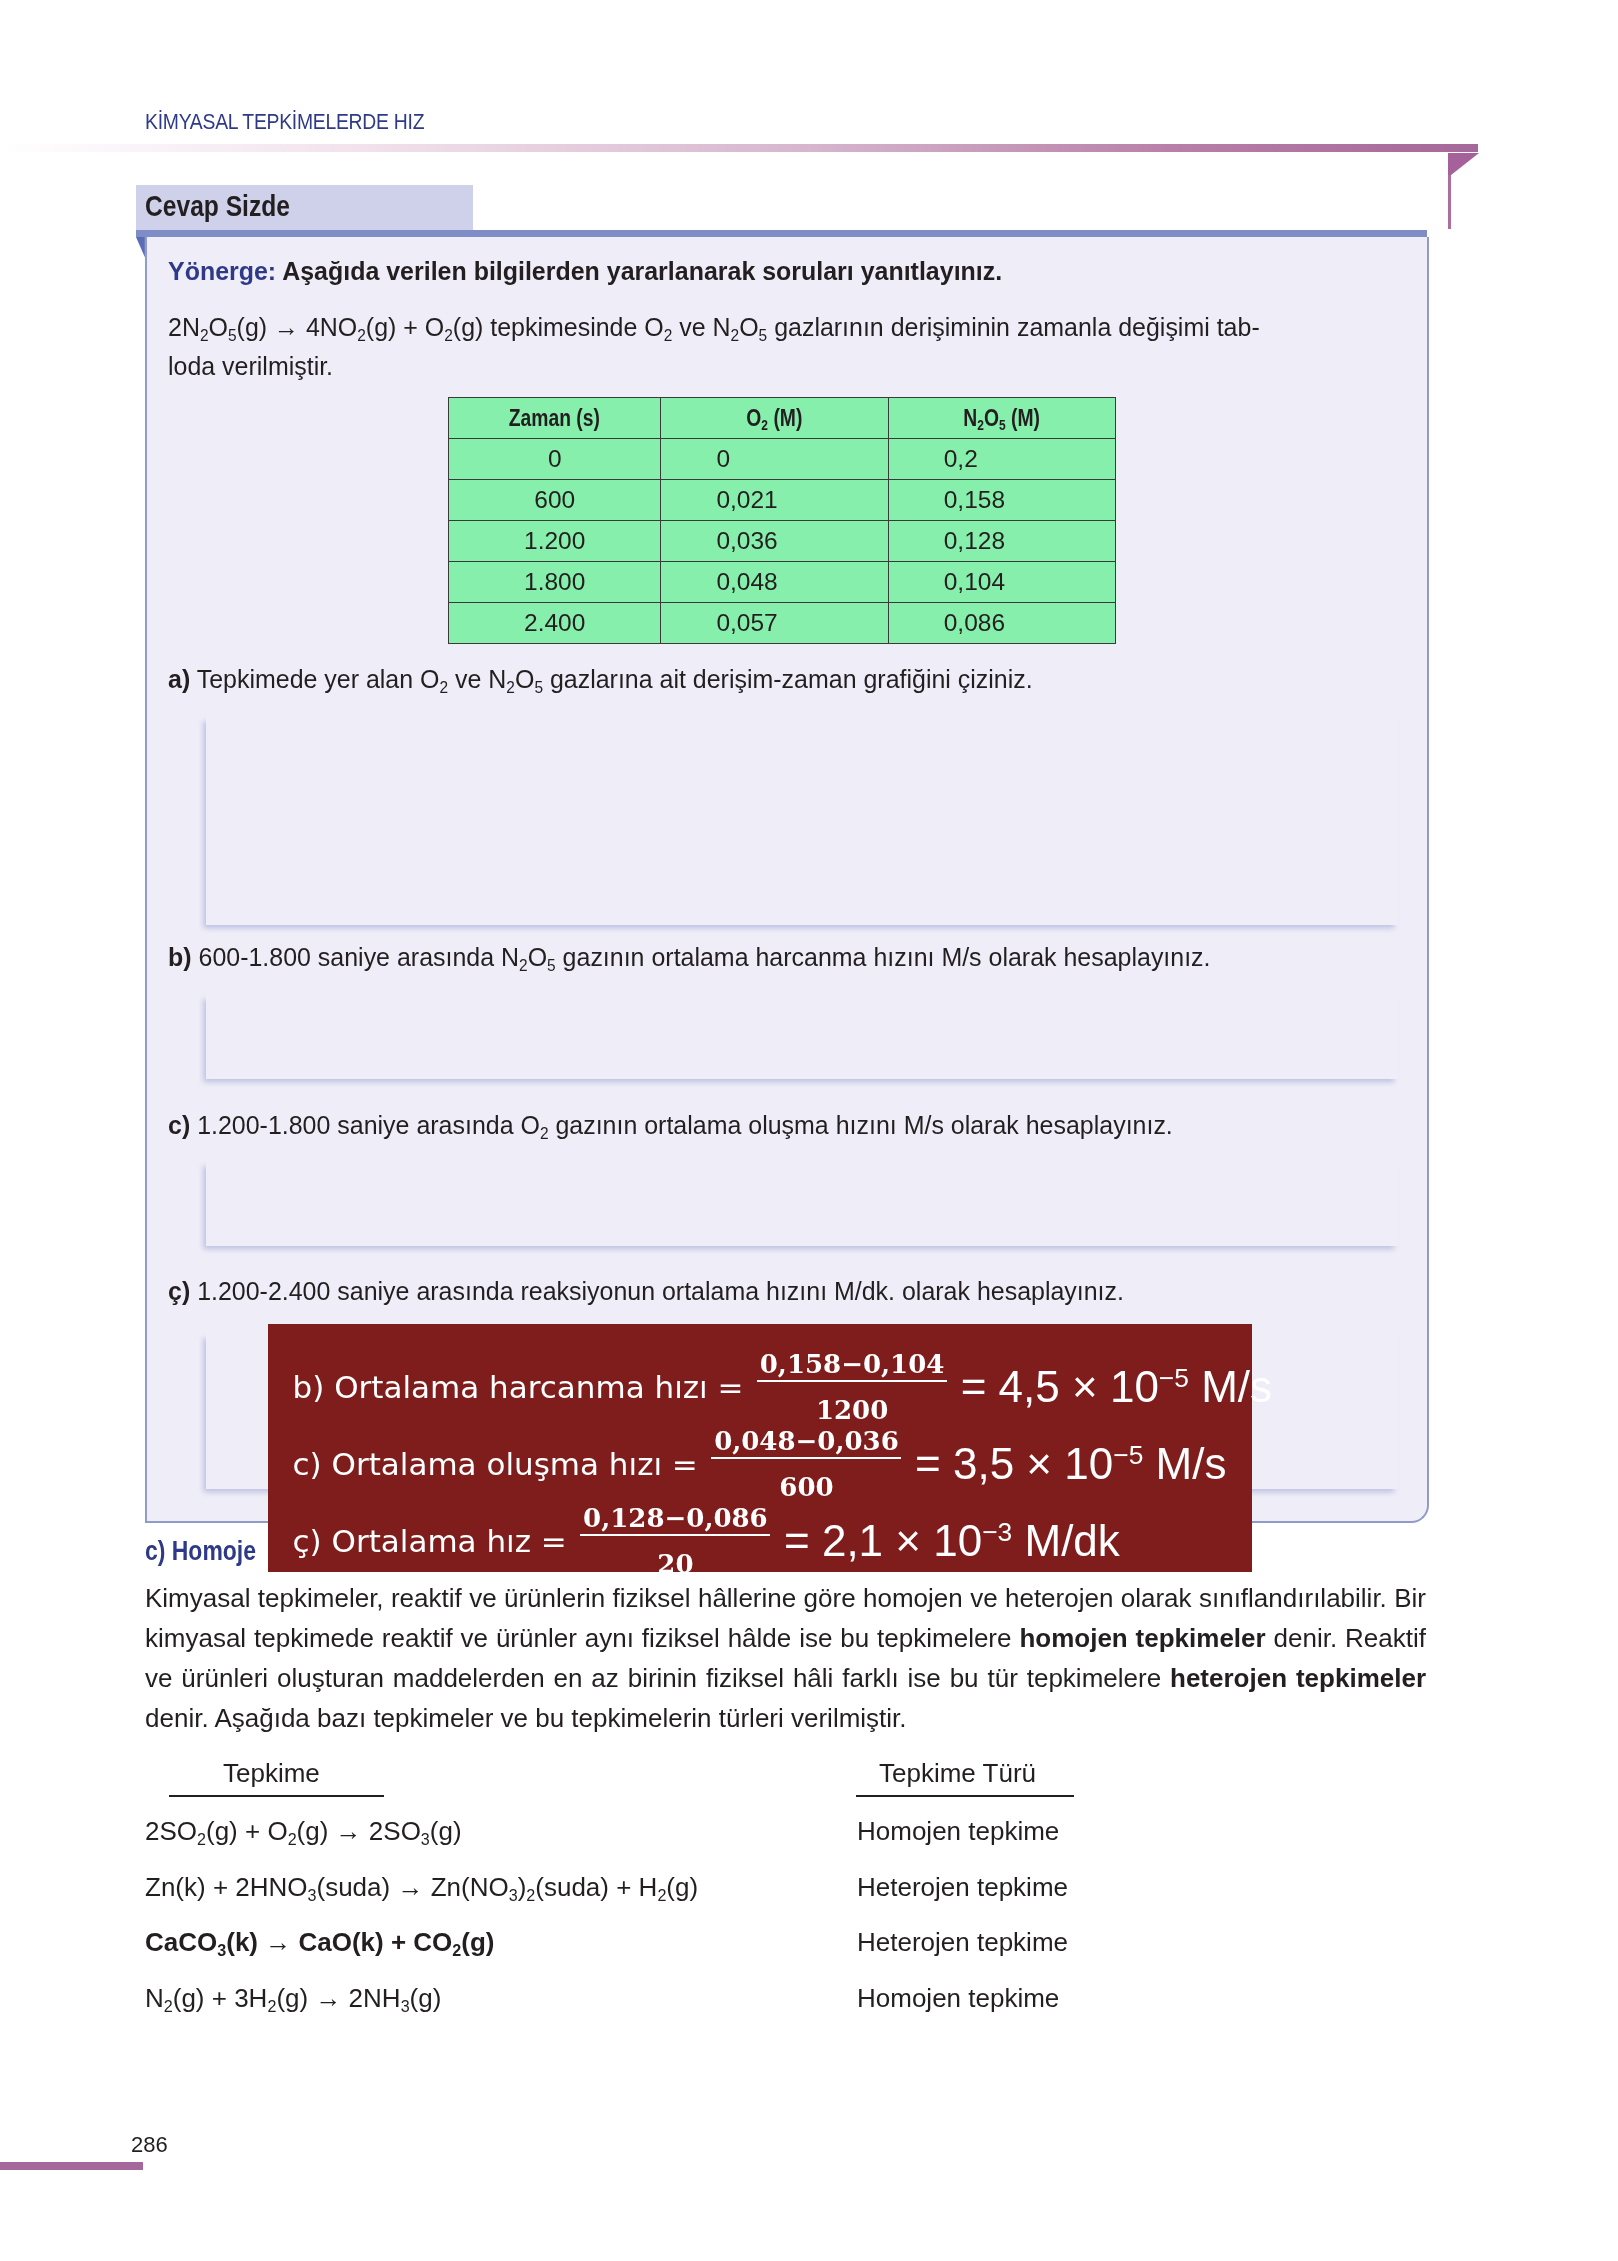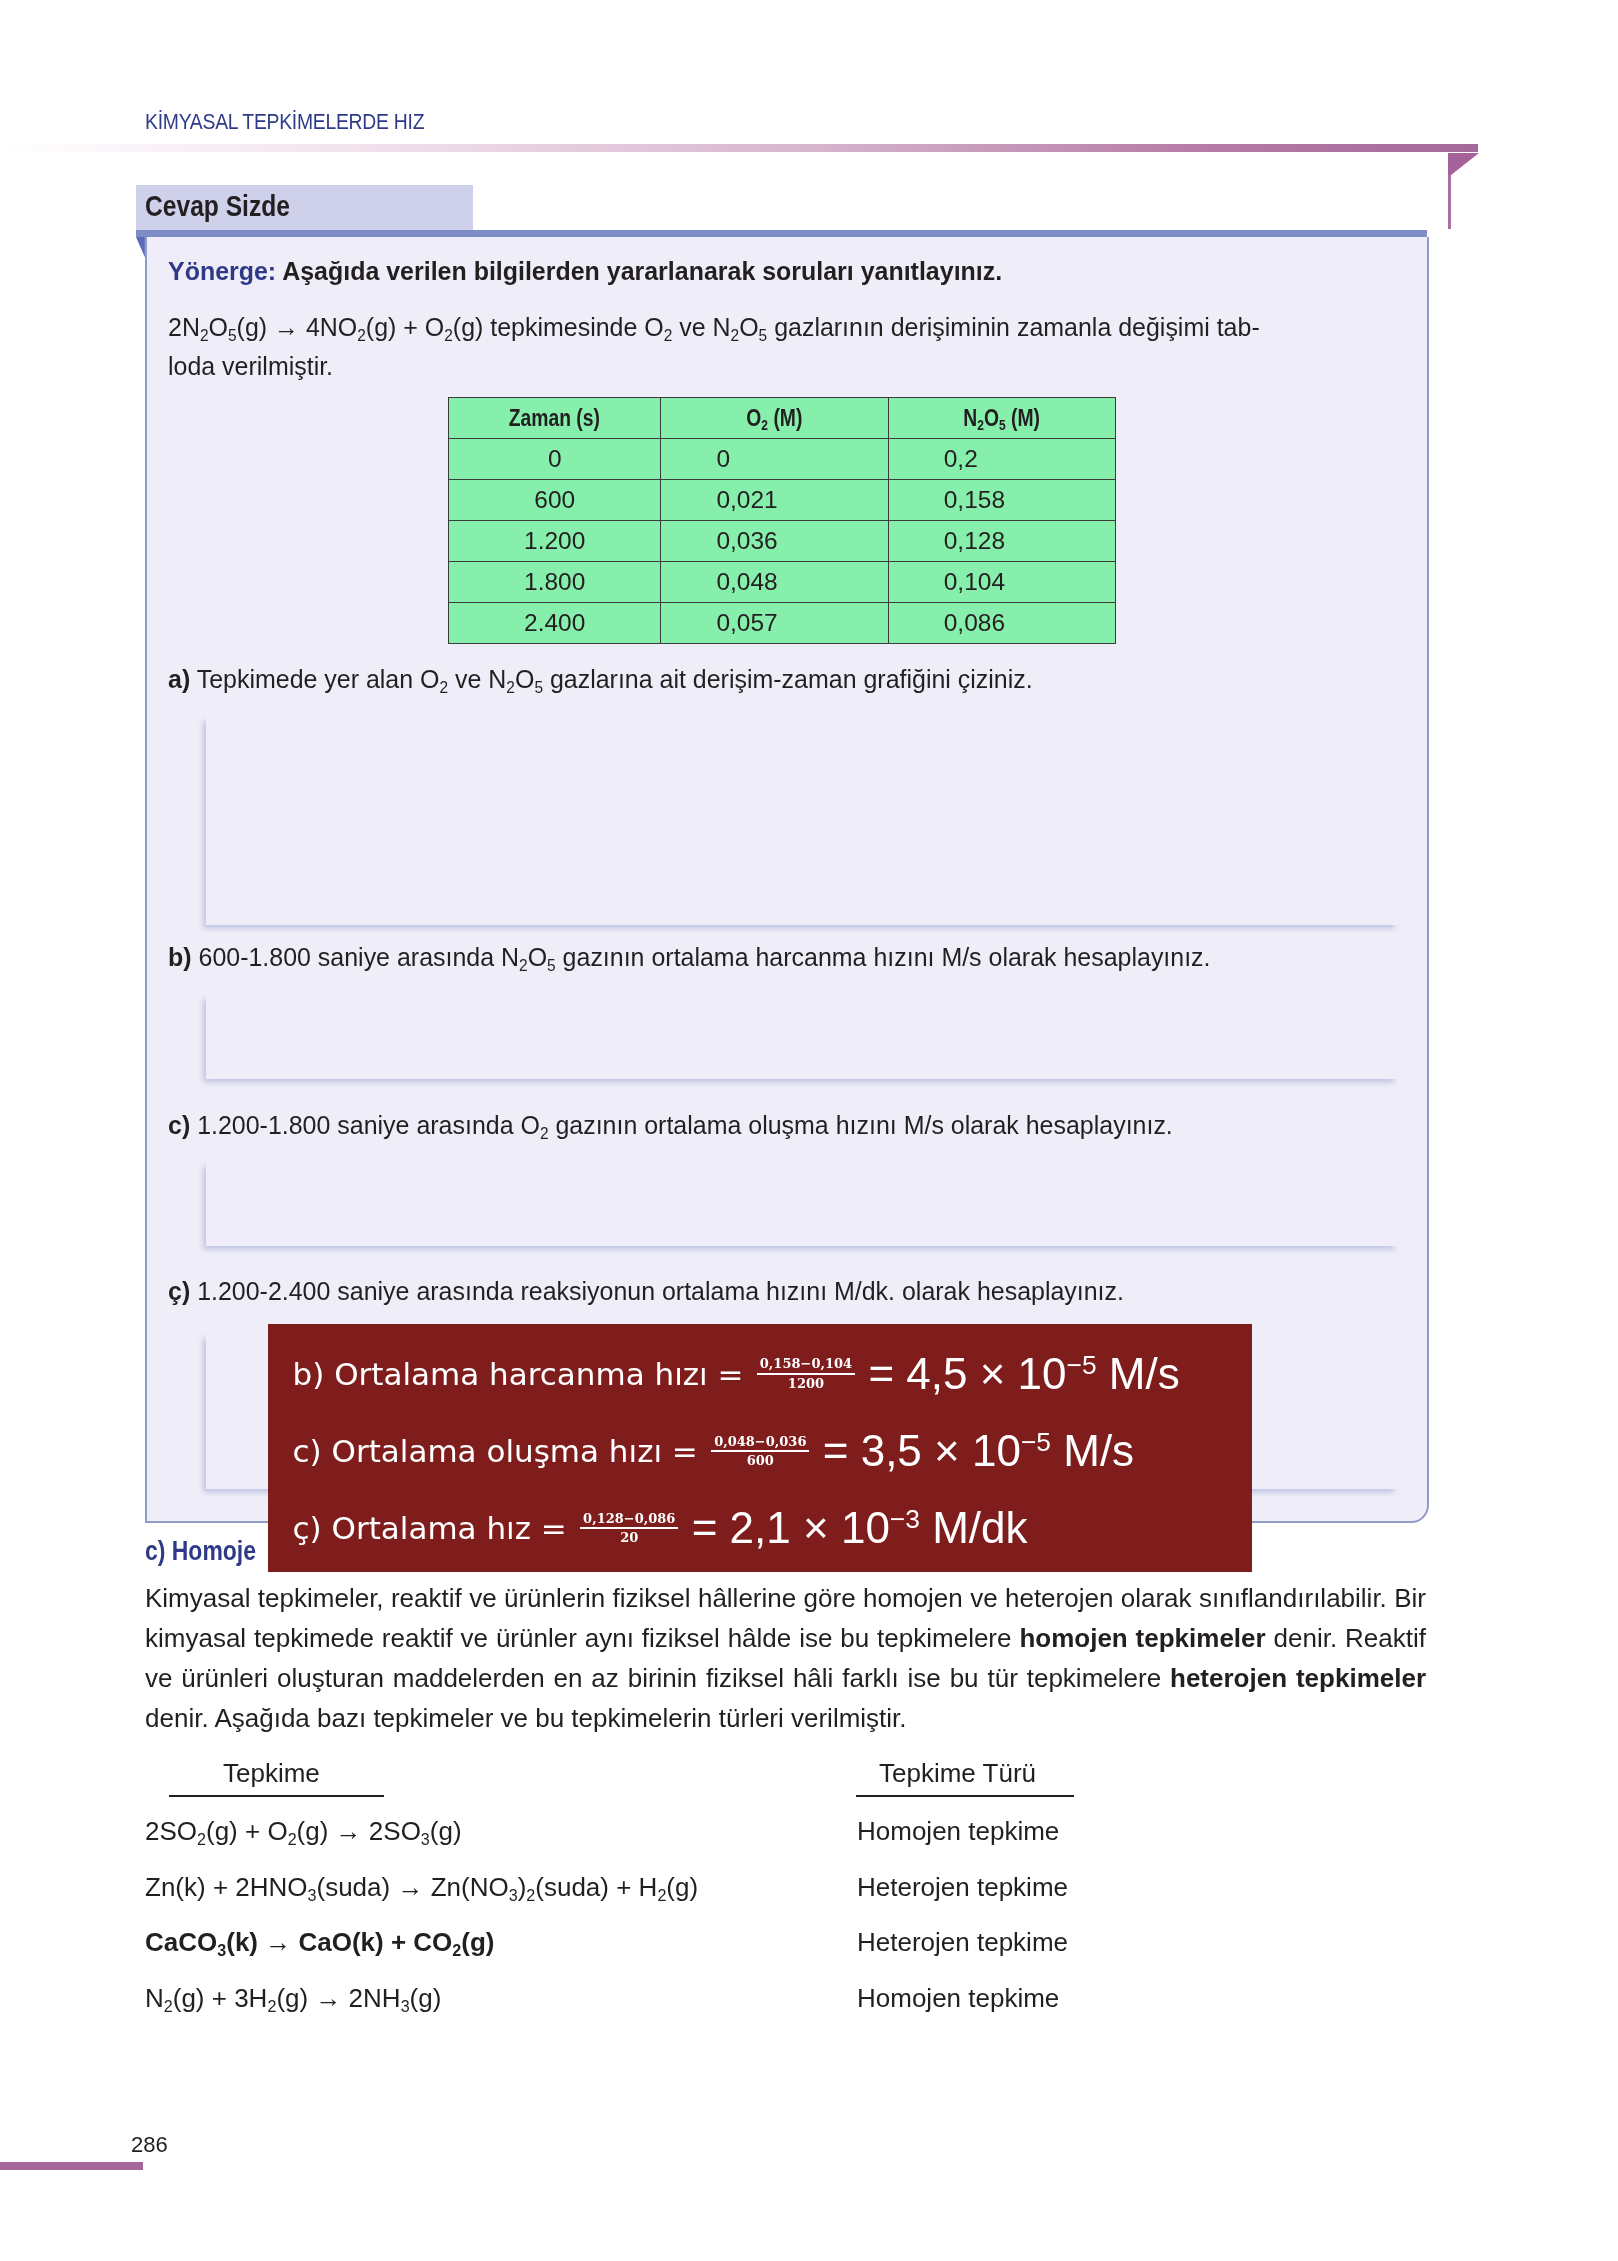"0,158−0,104" .frac { font-size: 13px -> 26px }
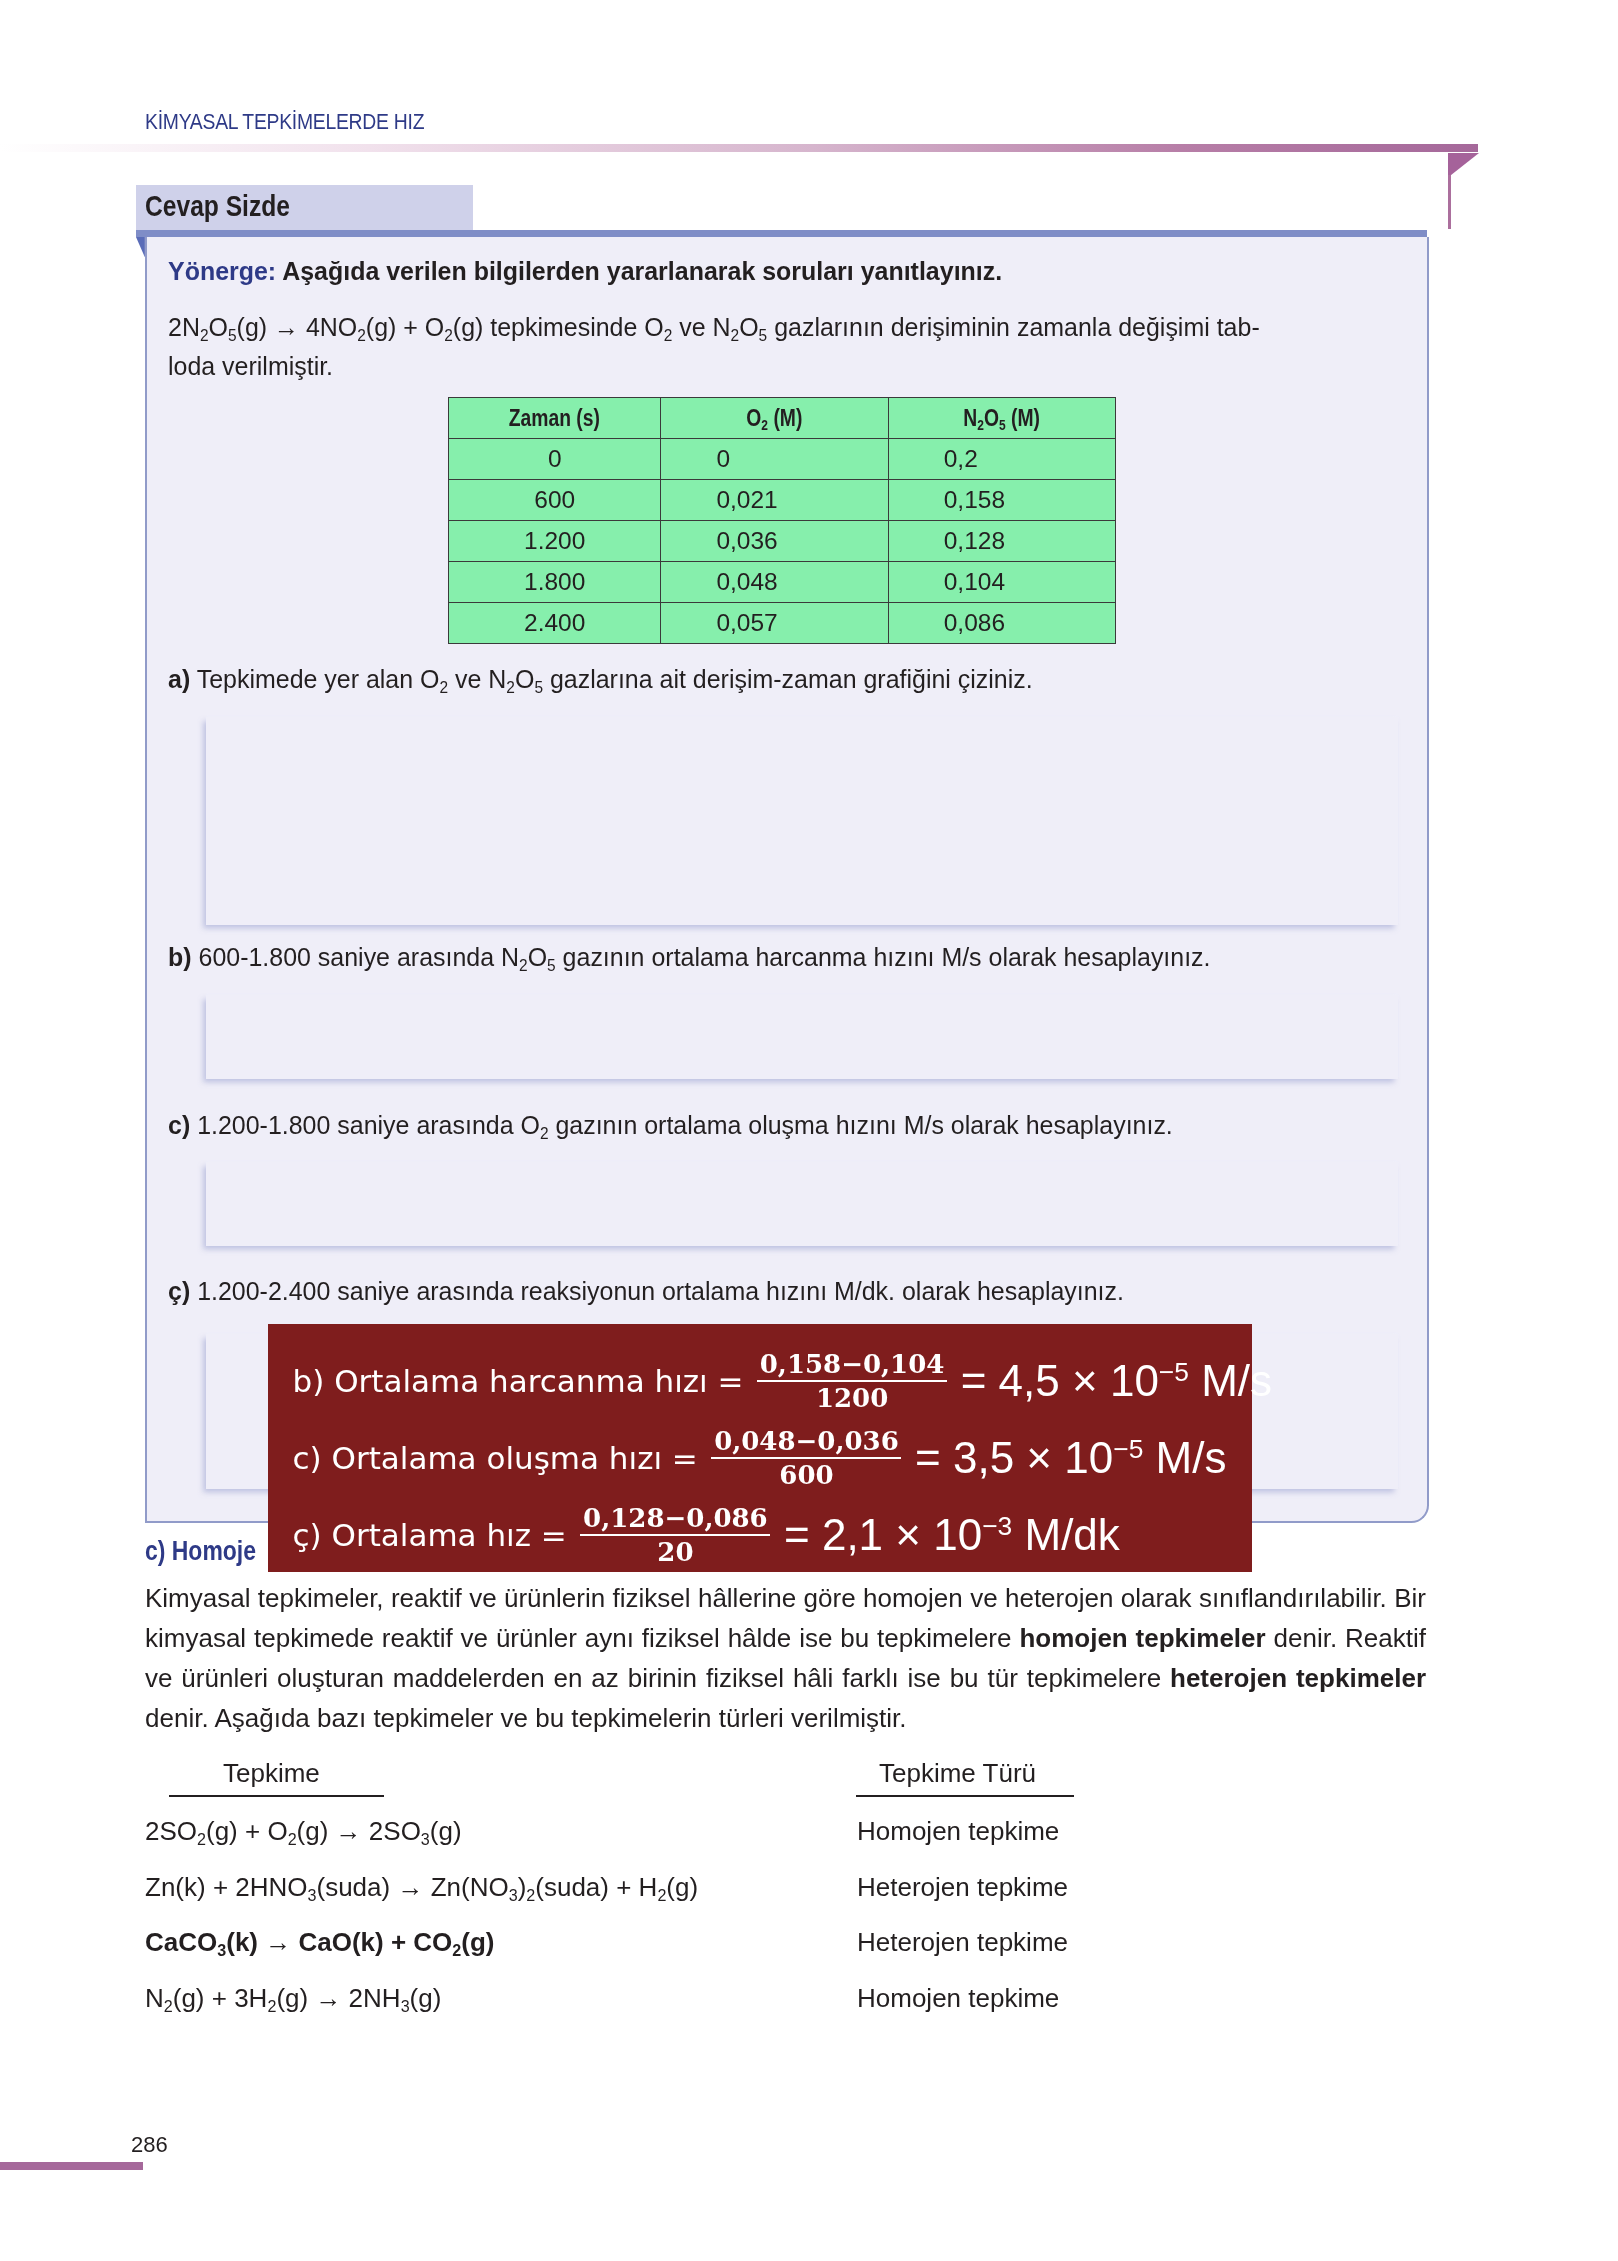"1200" .frac .den { padding-top: 1px -> 13px }
